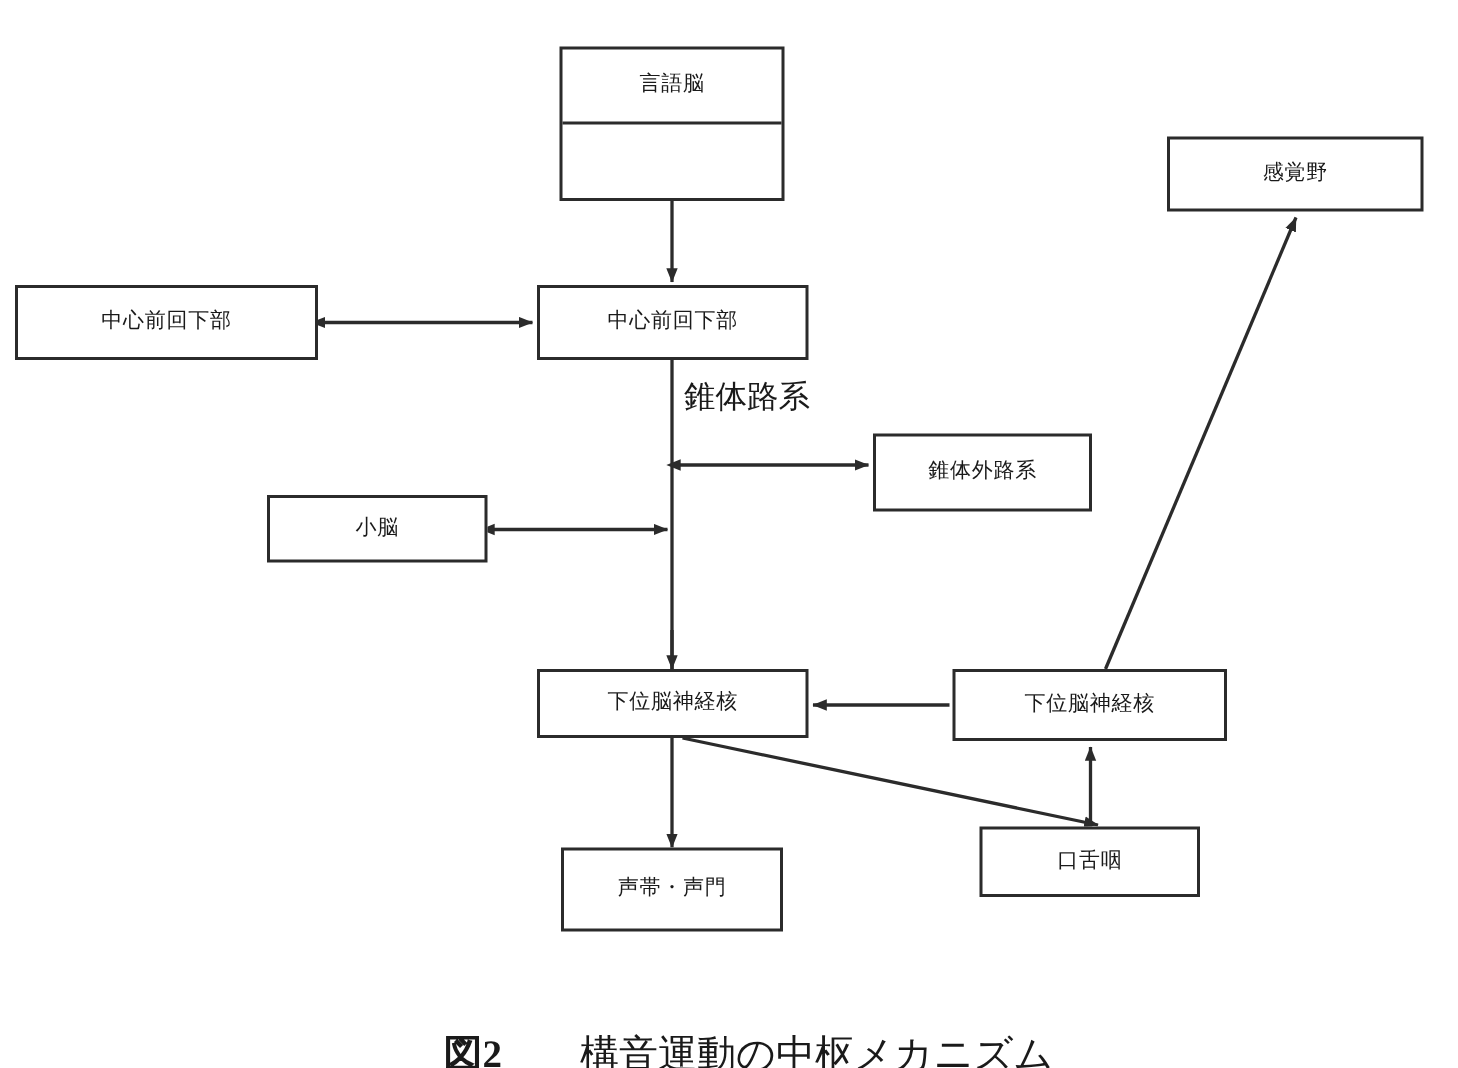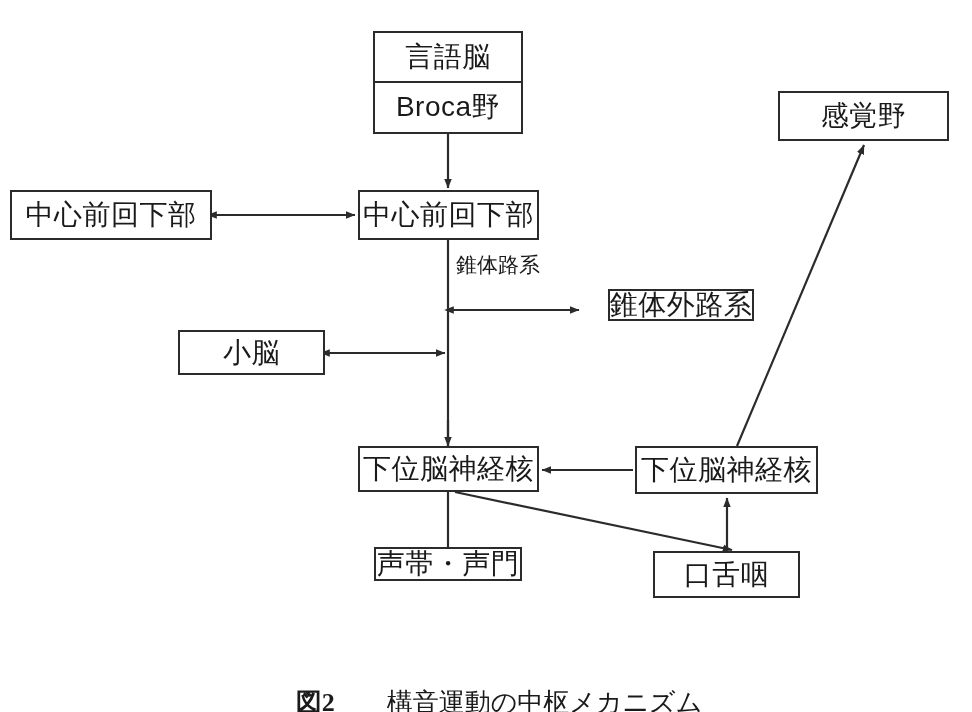"言語脳" .node { font-family: none -> Liberation Mono, monospace; font-size: 28px -> 14px }
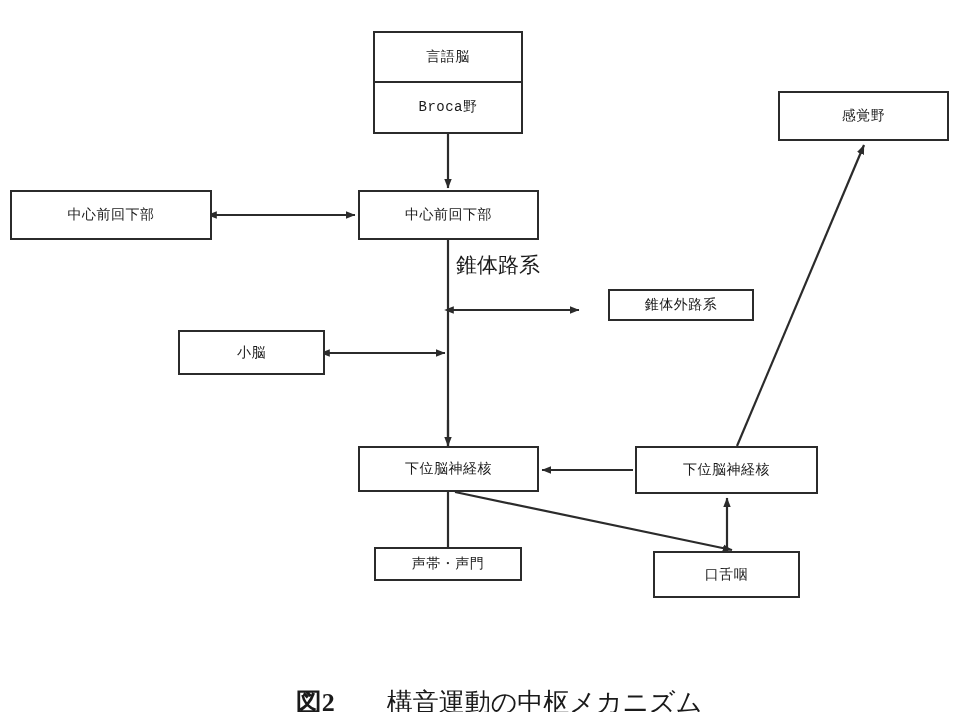"Broca野" div.cell { html: <div> <span>Broca野</span> </div> -> none }
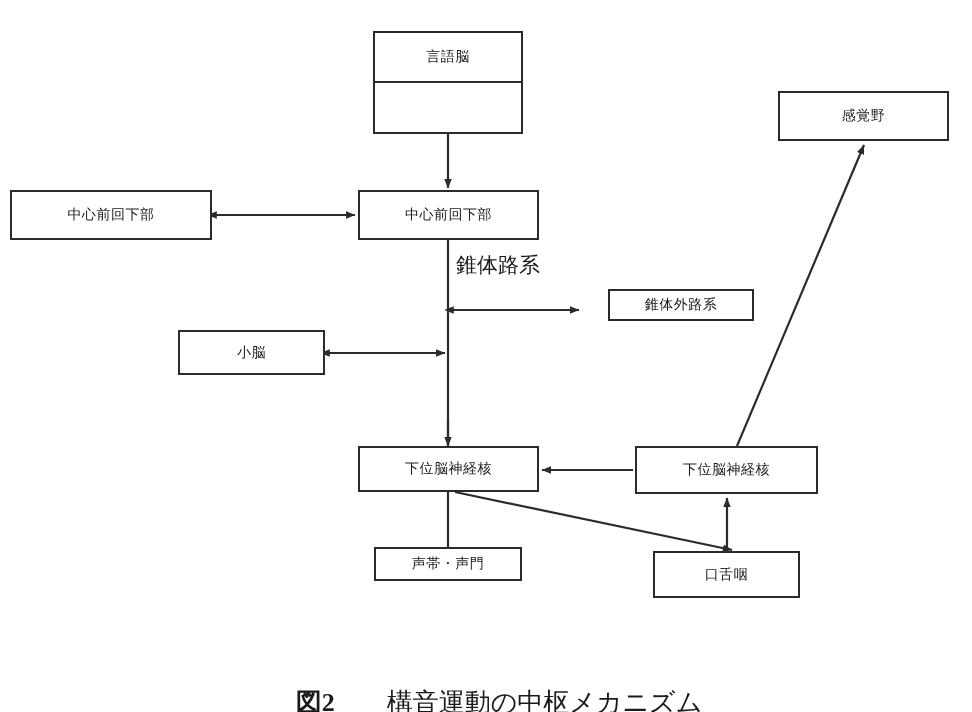"錐体外路系" div.node { height: 32px -> 52px; left: 608px -> 582px }
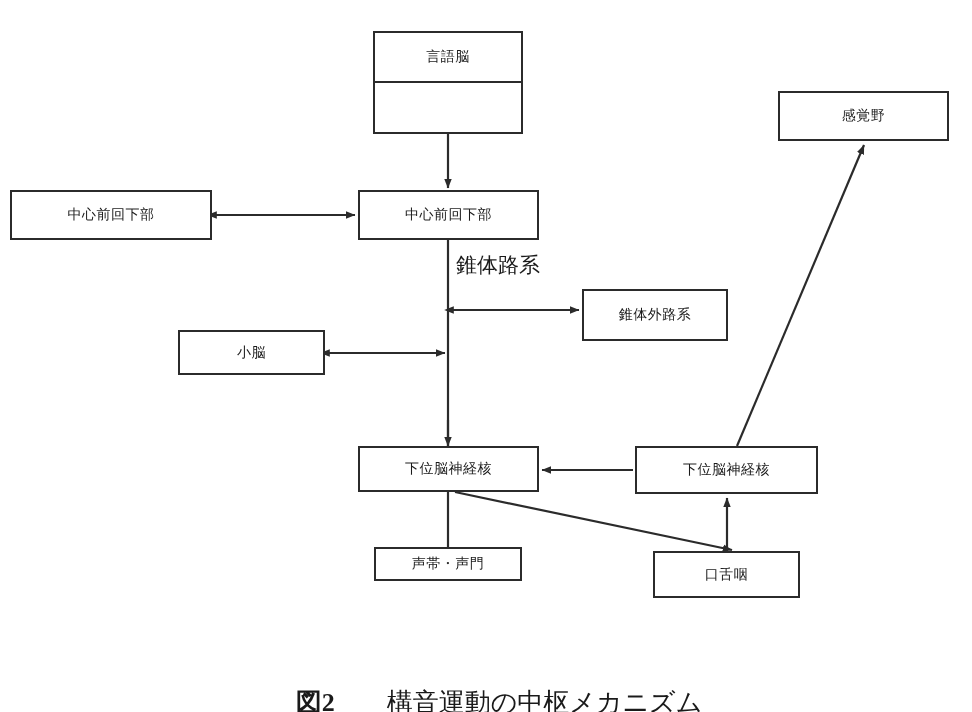"声帯・声門" div.node { height: 34px -> 56px; top: 547px -> 565px }
